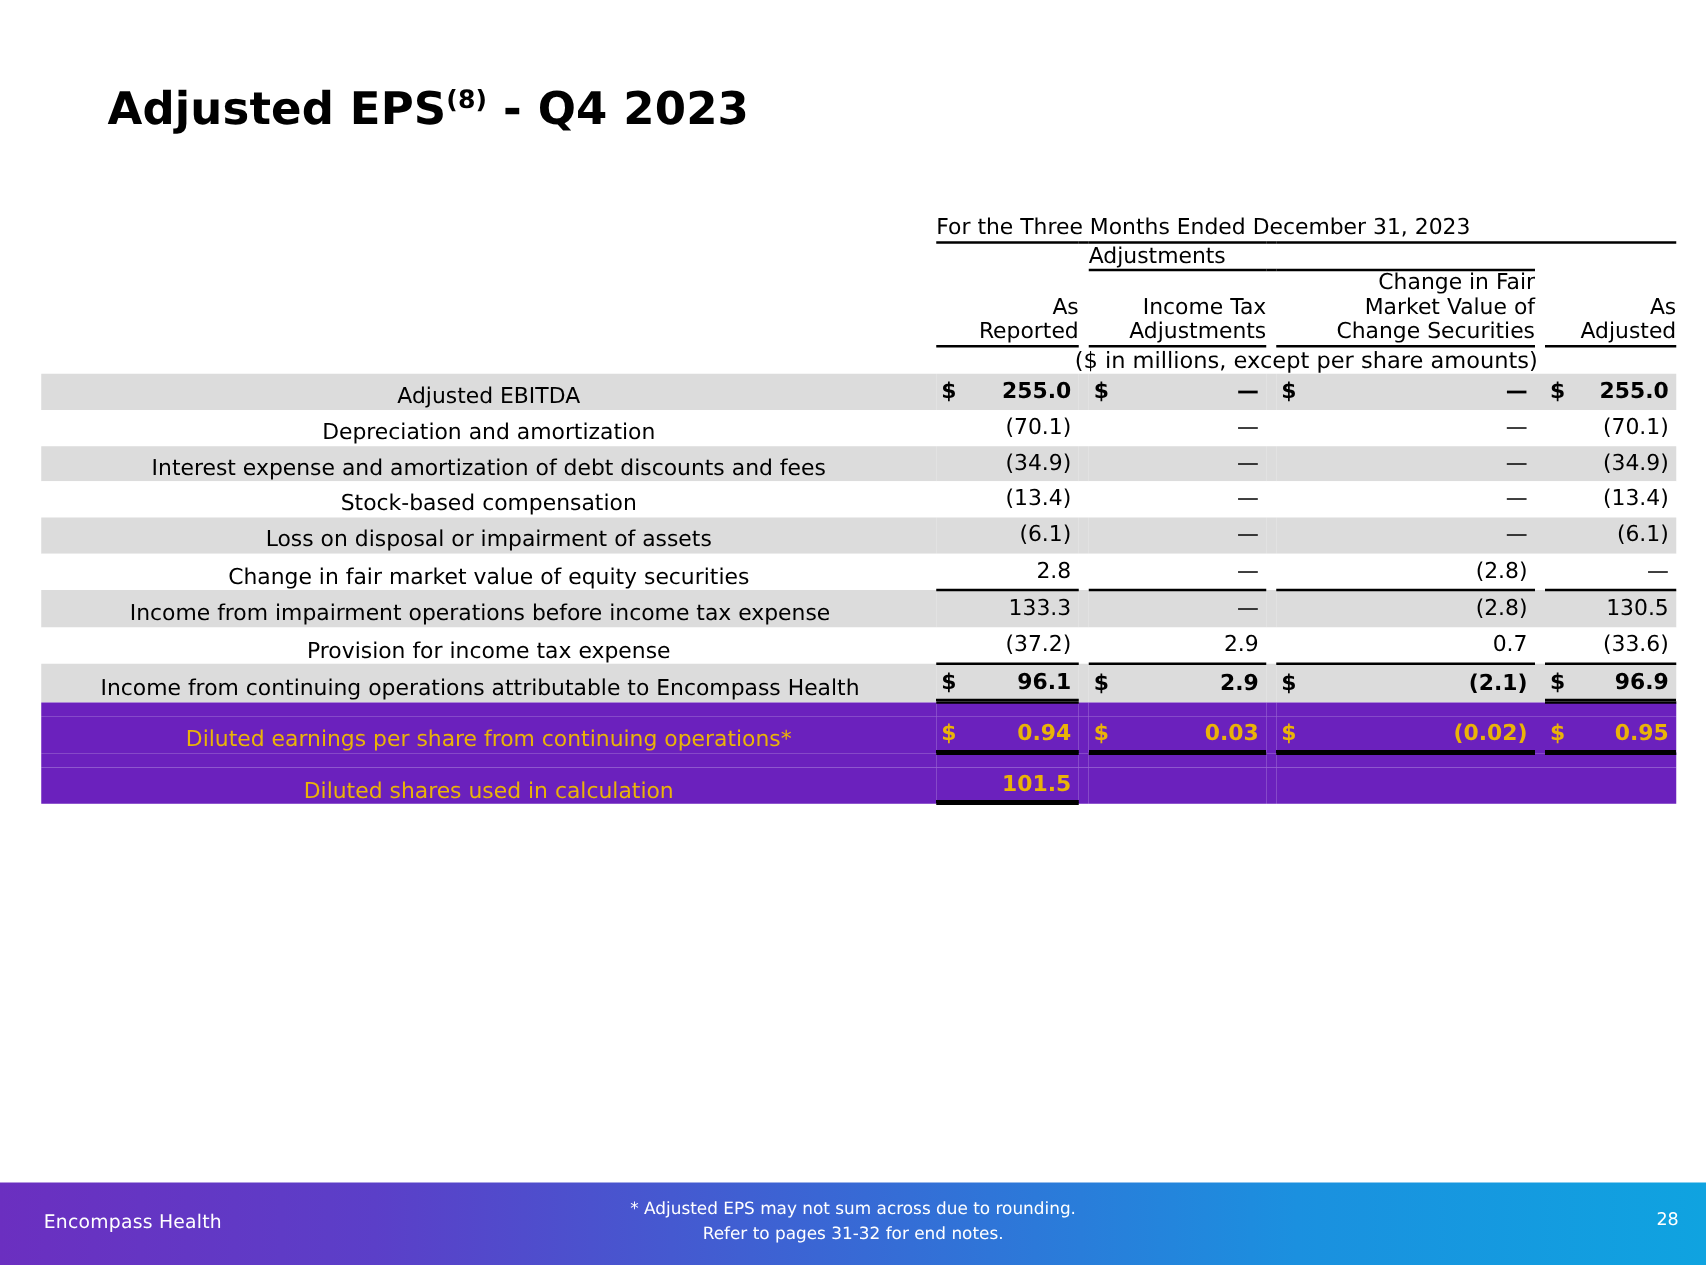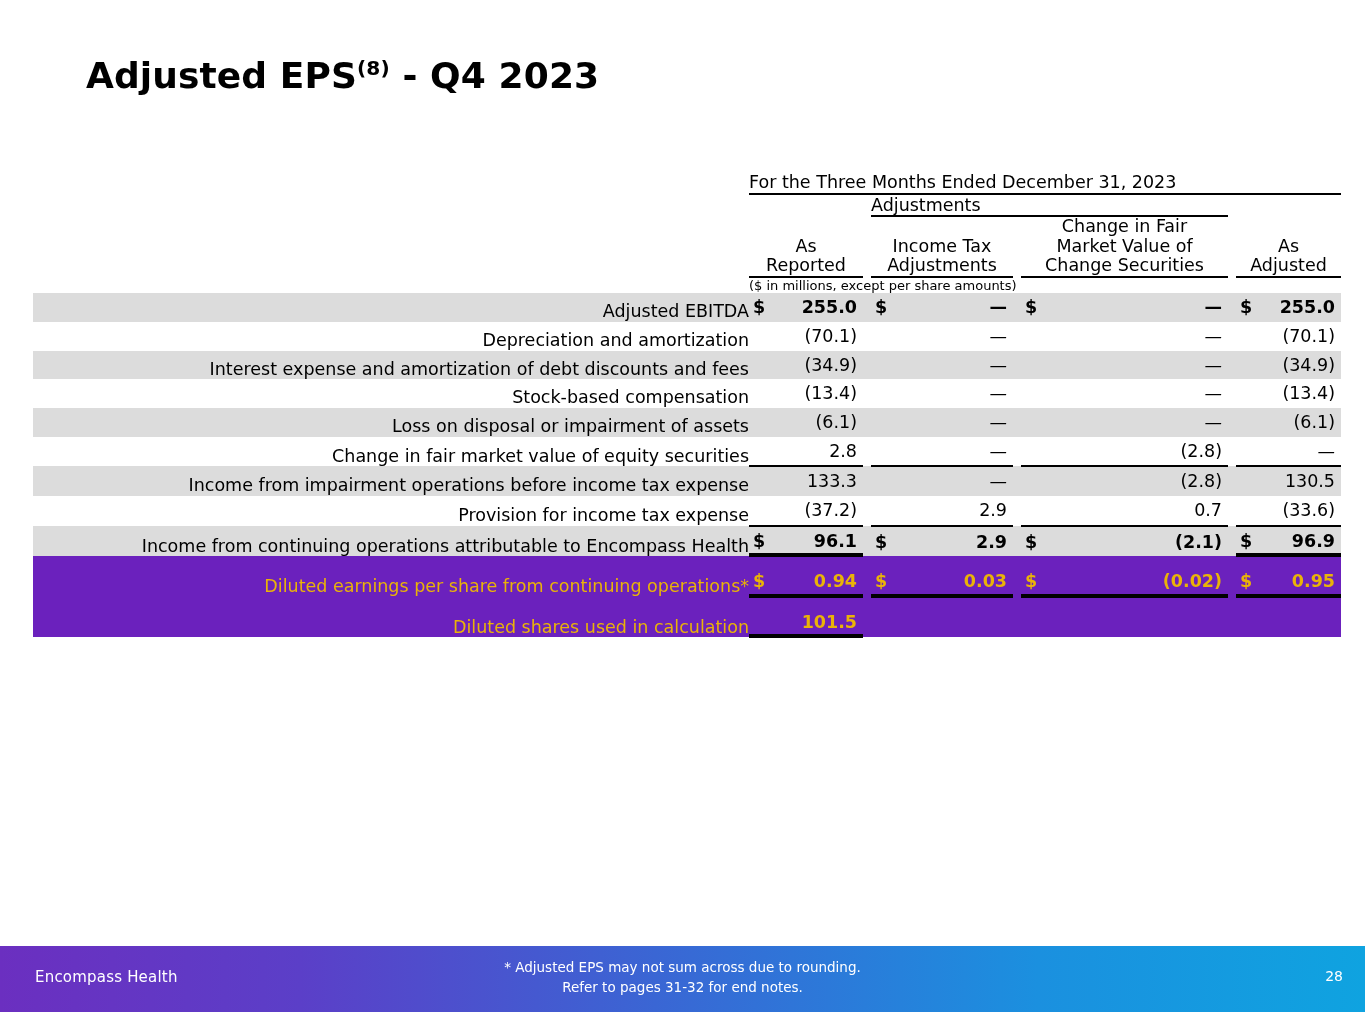"Adjusted EPS(8) - Q4 2023" #slide-title { top: 56px -> 68px }
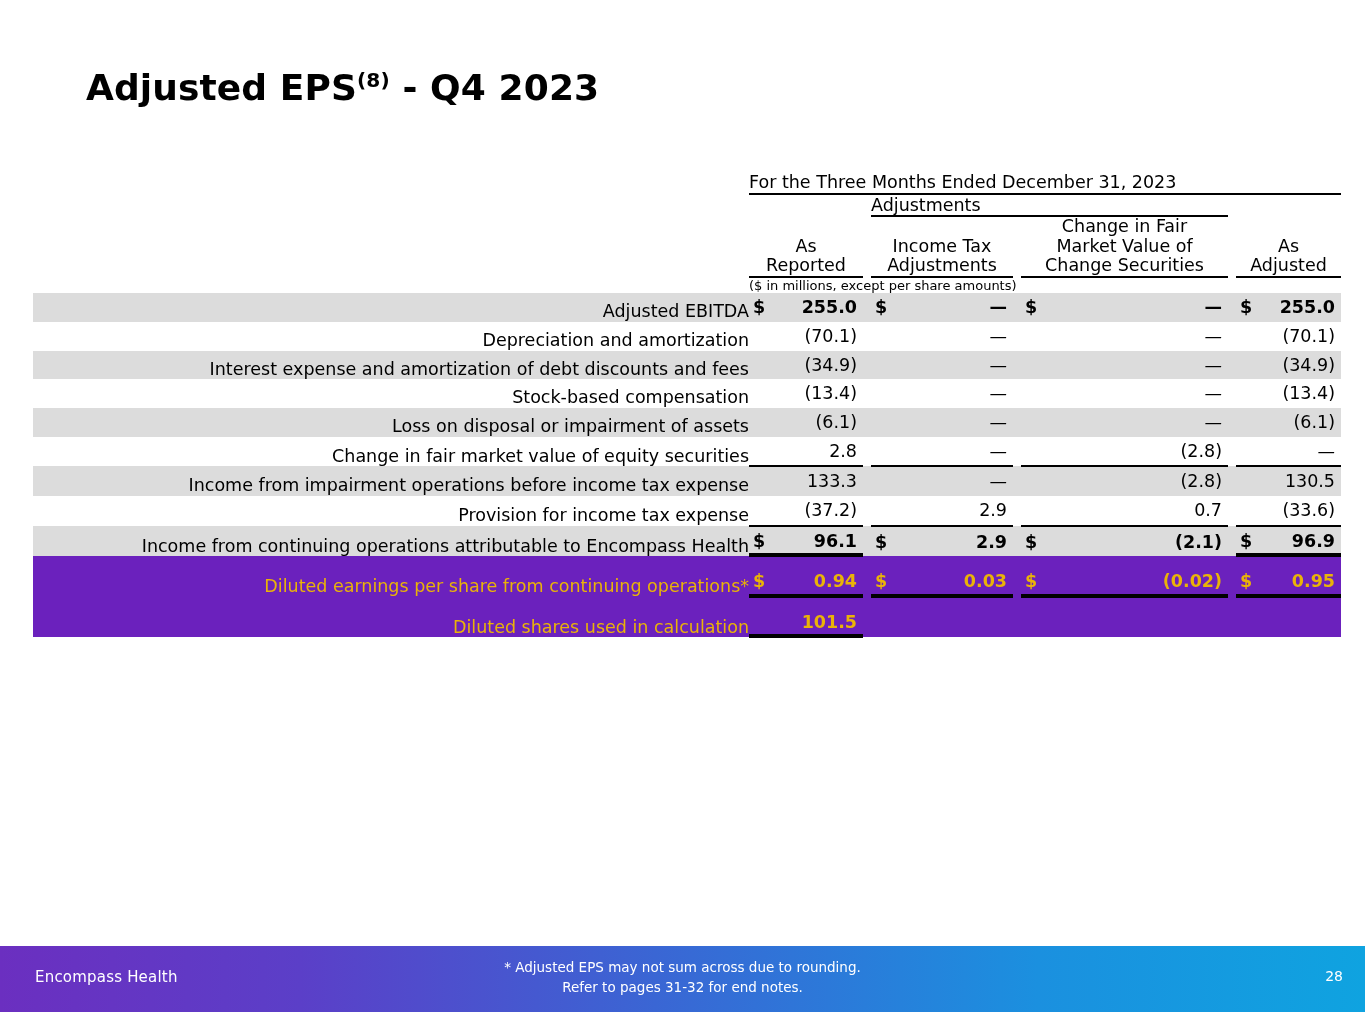"Change in Fair" .hdr-col { text-align: center -> right }
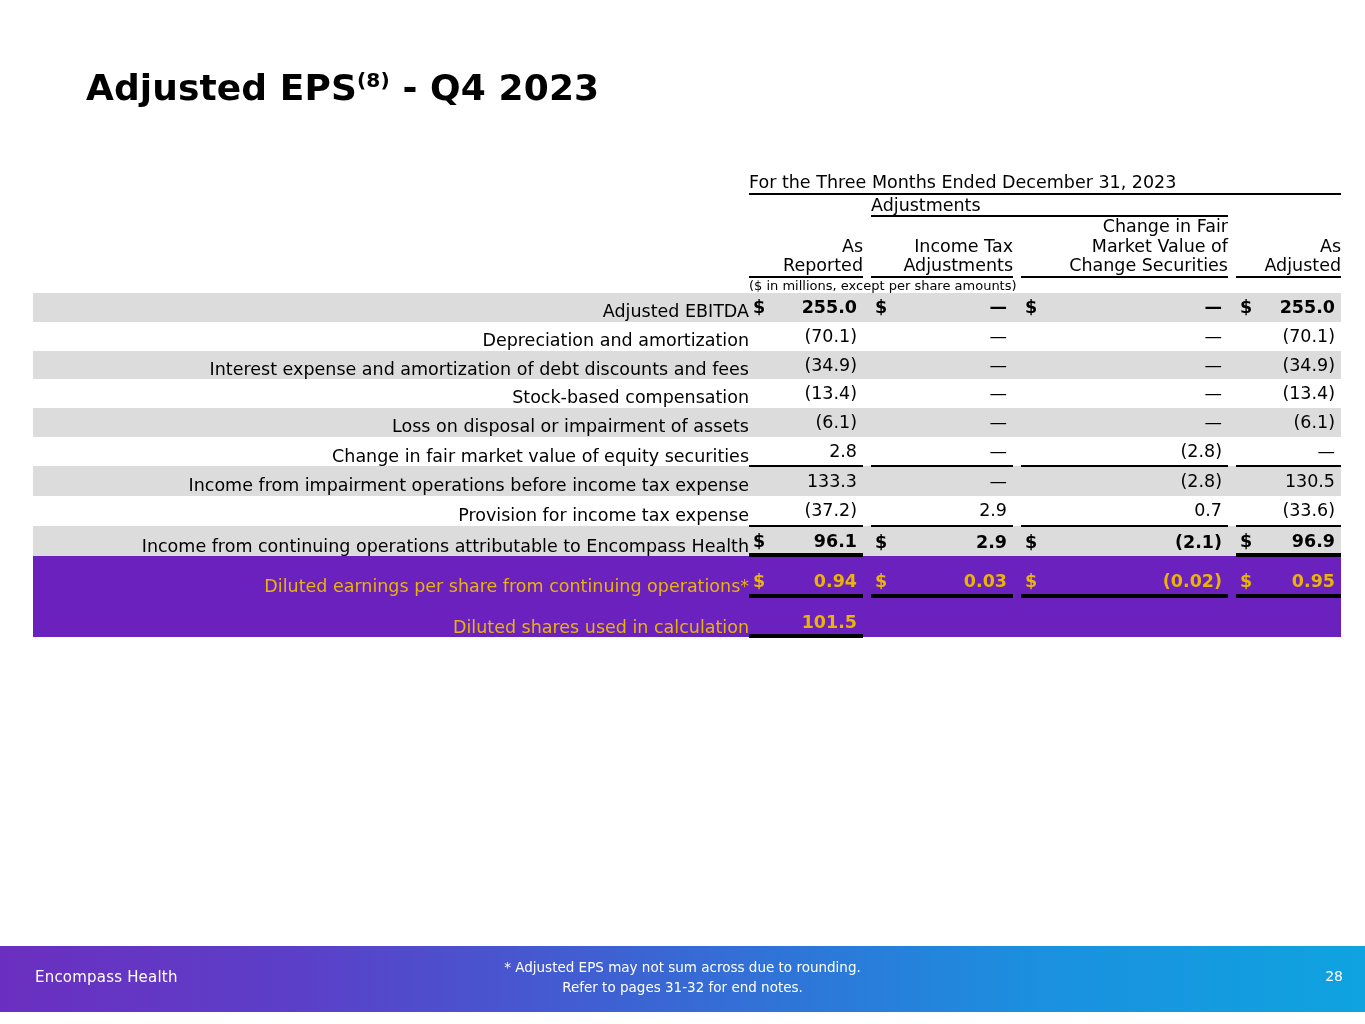"($ in millions, except per" .units-row td { font-size: 13px -> 18px; text-align: none -> center }
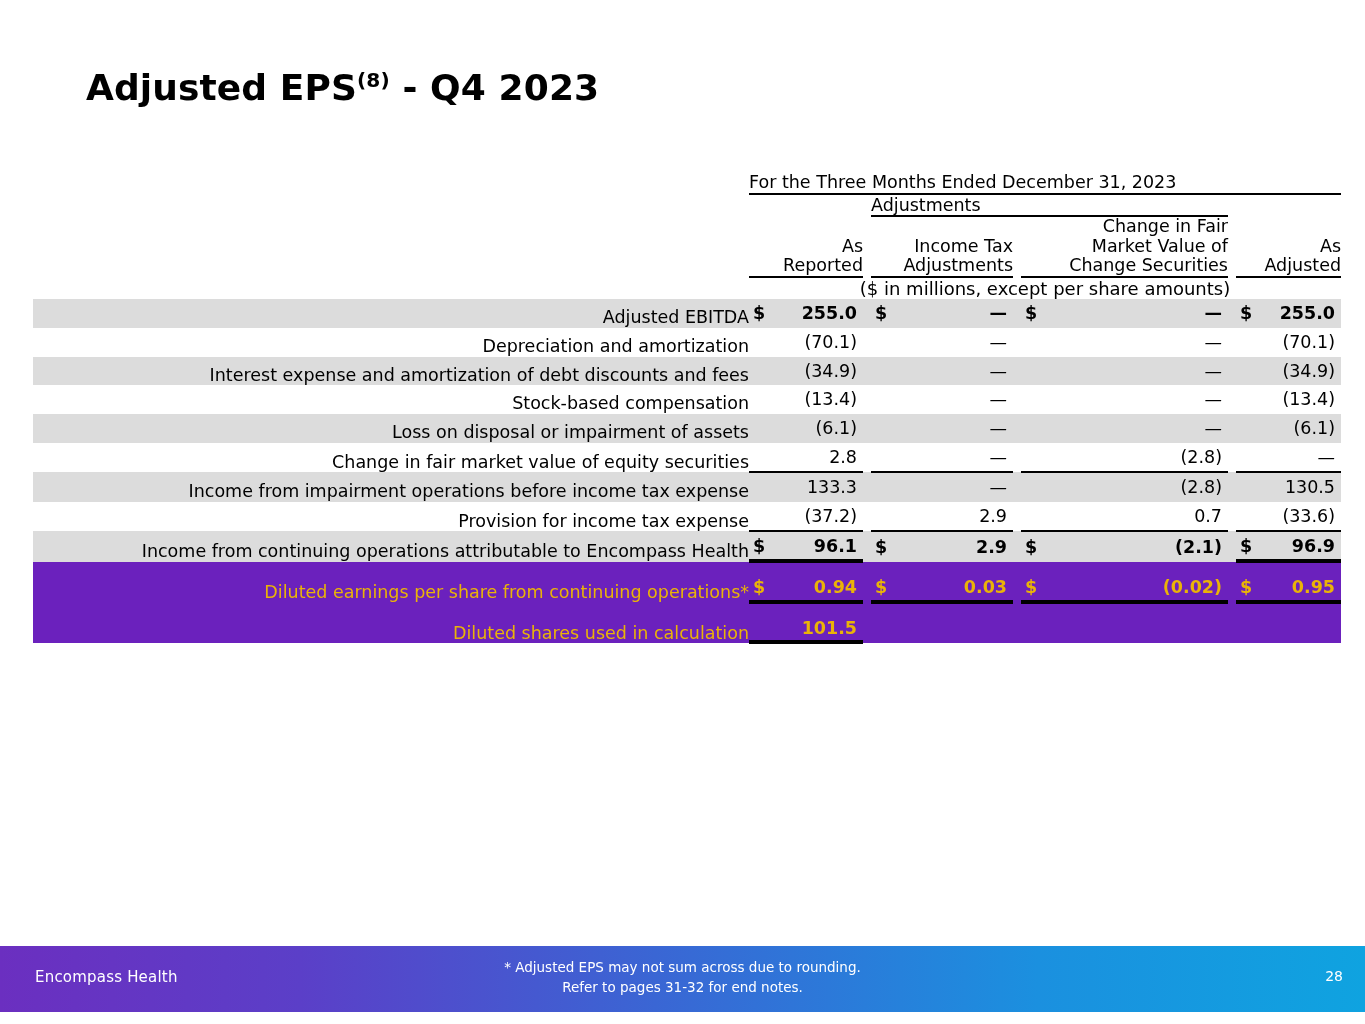"Adjusted EBITDA" td.lbl { text-align: right -> center }
